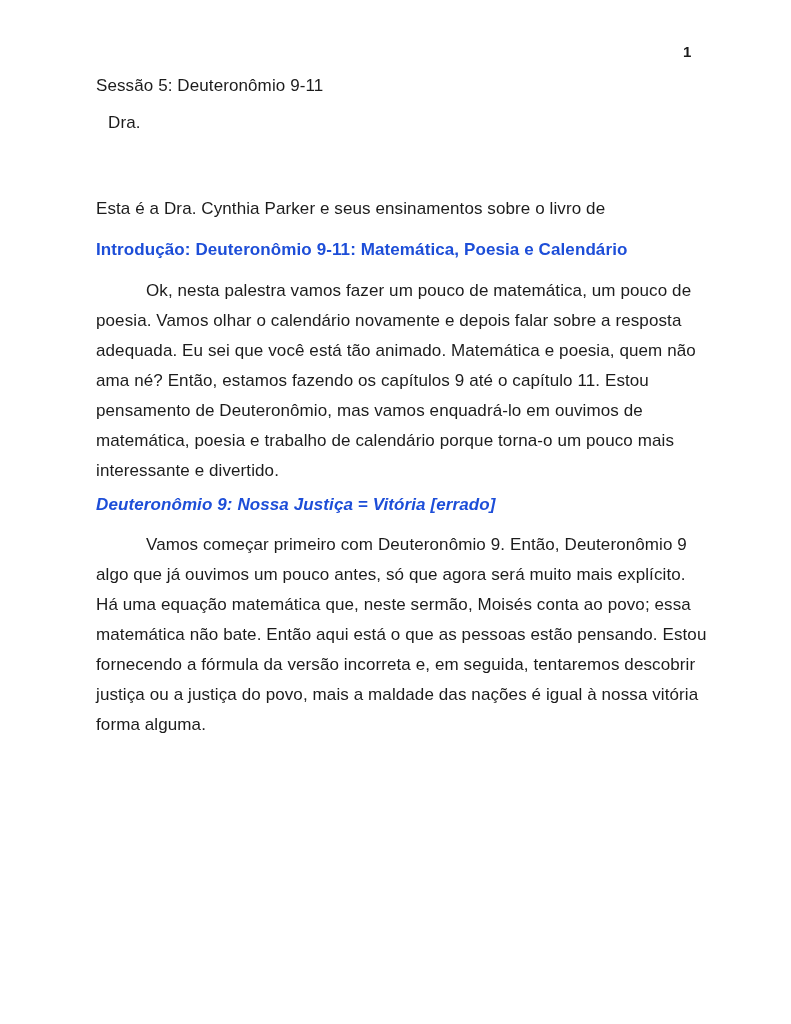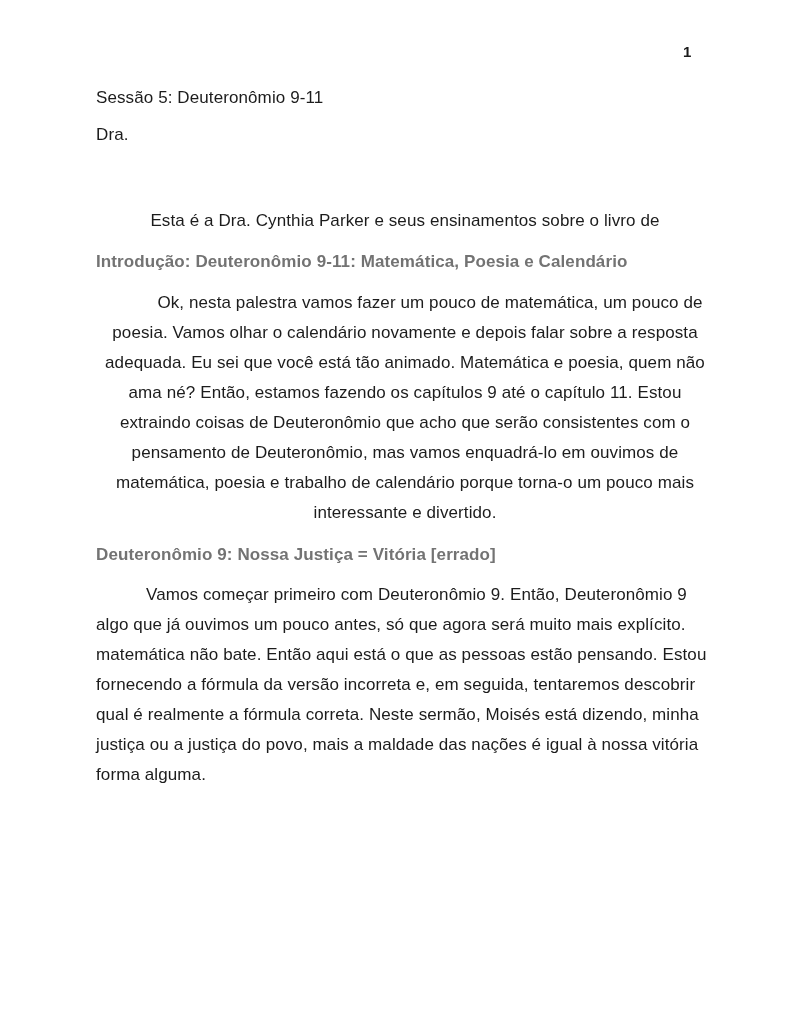"Sessão 5: Deuteronômio 9-11" .content { top: 83px -> 71px }
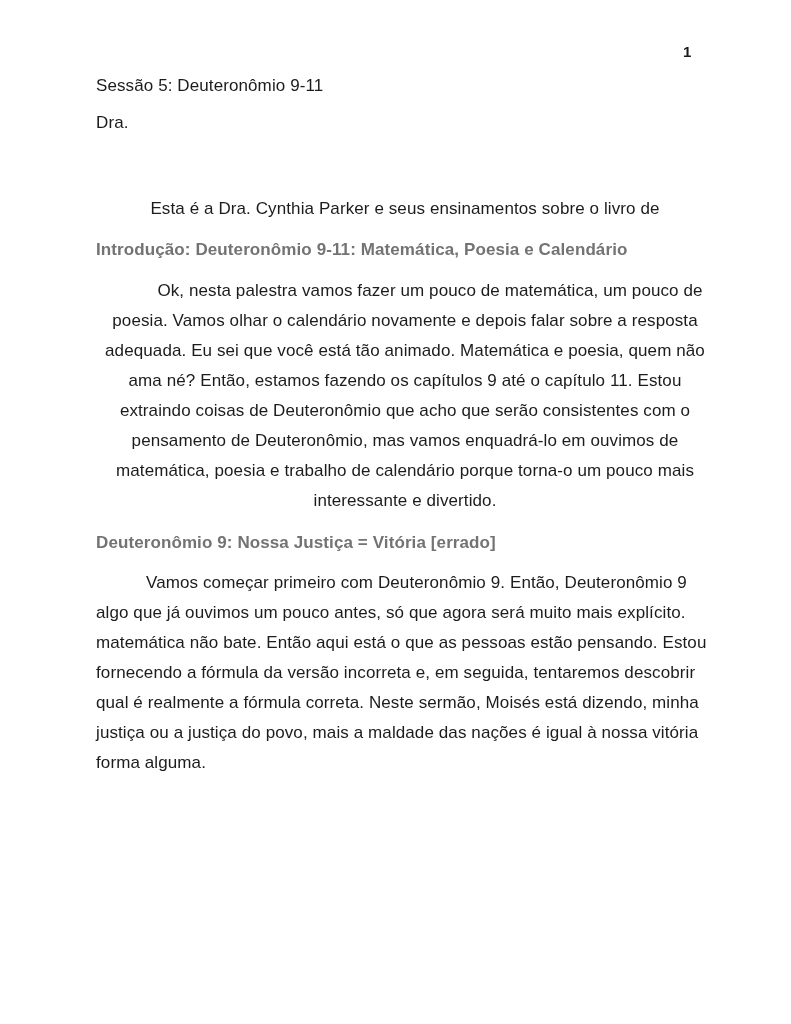"Dra." [data-name="speaker-label"] { margin-left: none -> 12px }
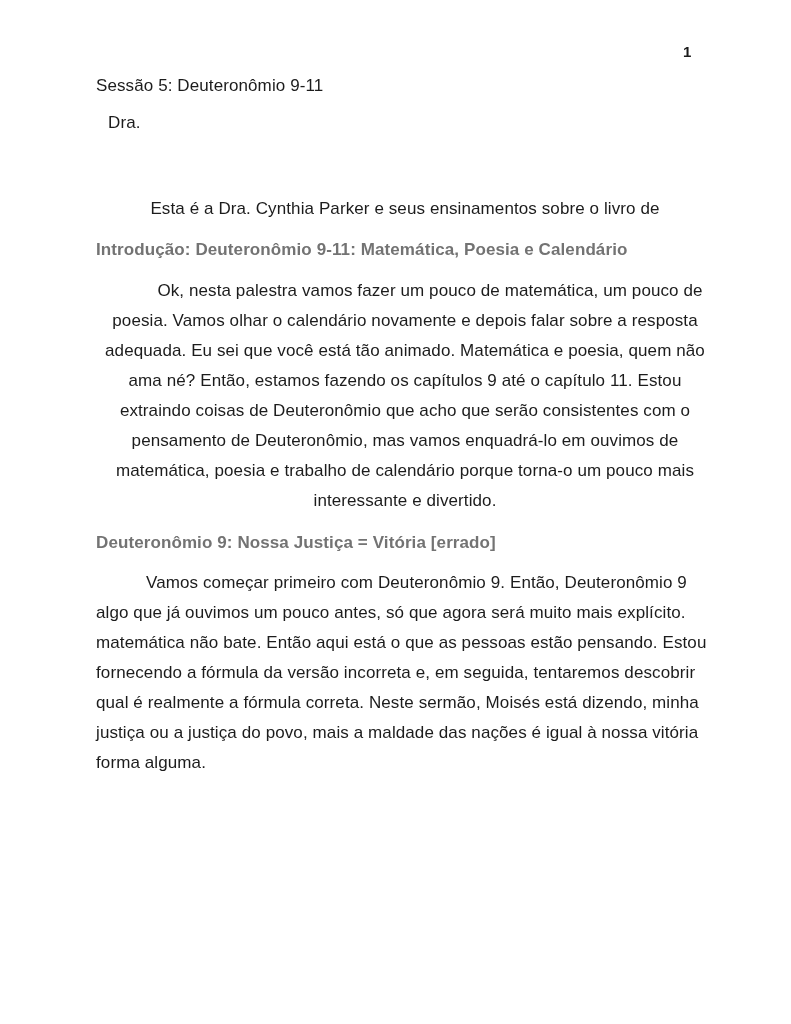"Esta é a Dra. Cynthia" [data-name="intro-paragraph"] { text-align: center -> none }
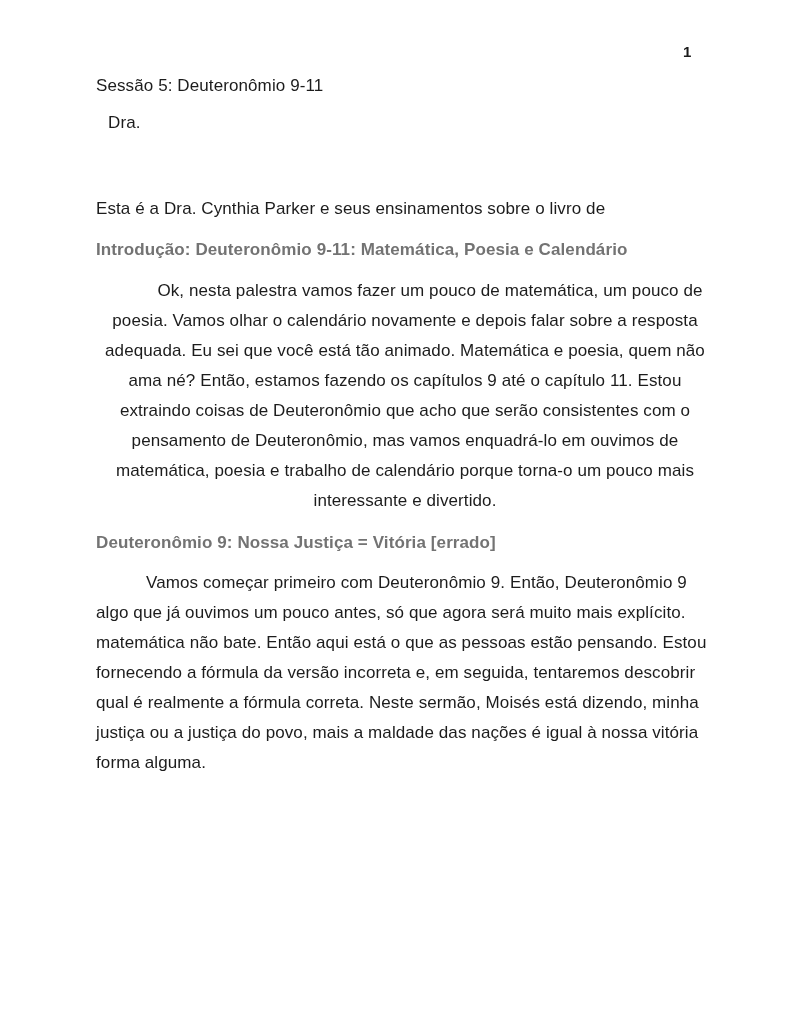"Introdução: Deuteronômio 9-11:" .heading { color: #737373 -> #1d4ed8 }
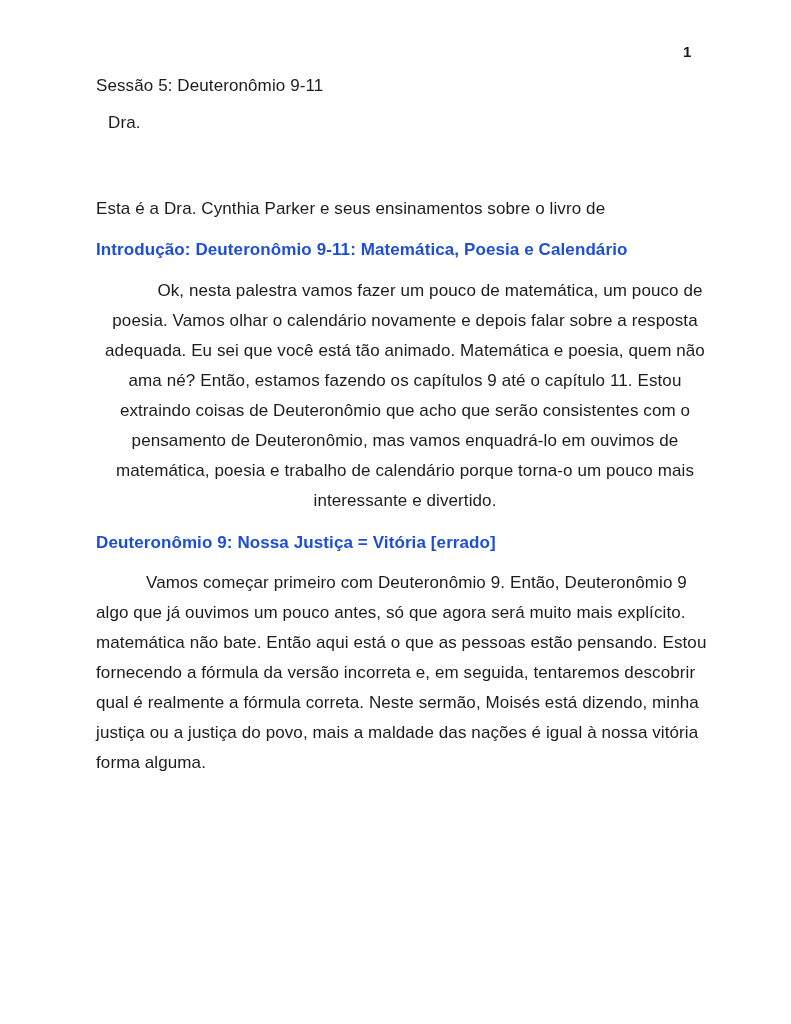"Ok, nesta palestra vamos fazer" [data-name="paragraph-matematica-poesia"] { margin-bottom: 12px -> 4px; text-align: center -> none }
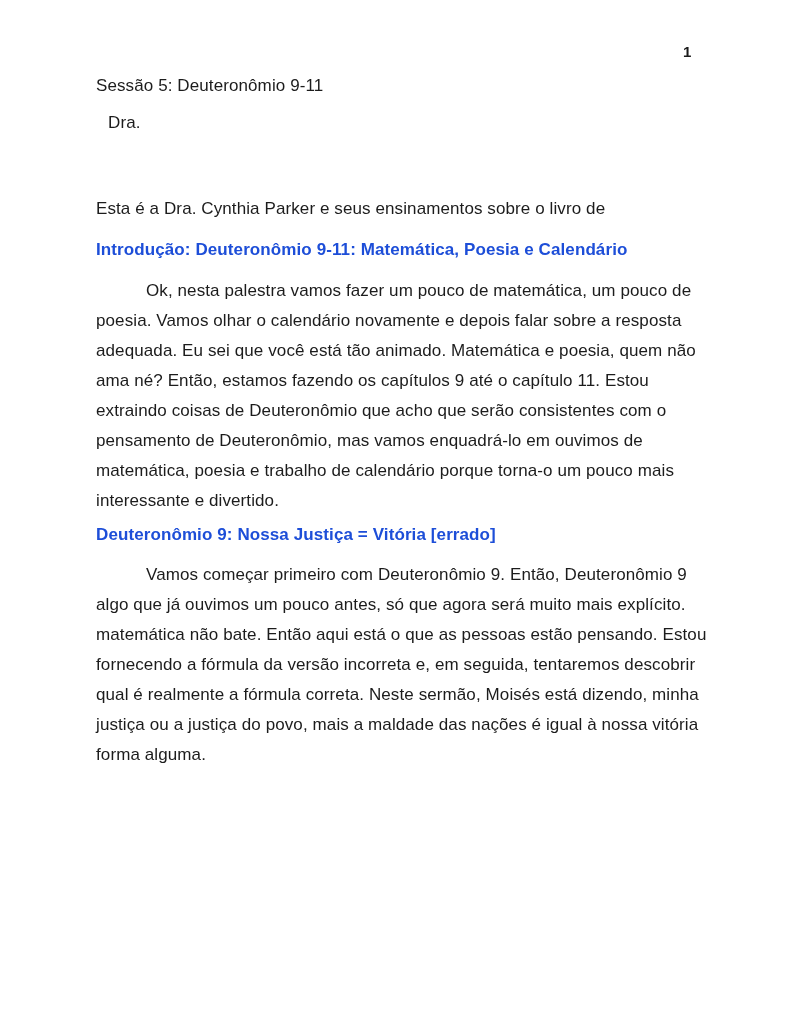"extraindo coisas de Deuteronômio que" div.tline { html: <div>extraindo coisas de Deuteronômio que acho que serão consistentes com o</div> -> none }
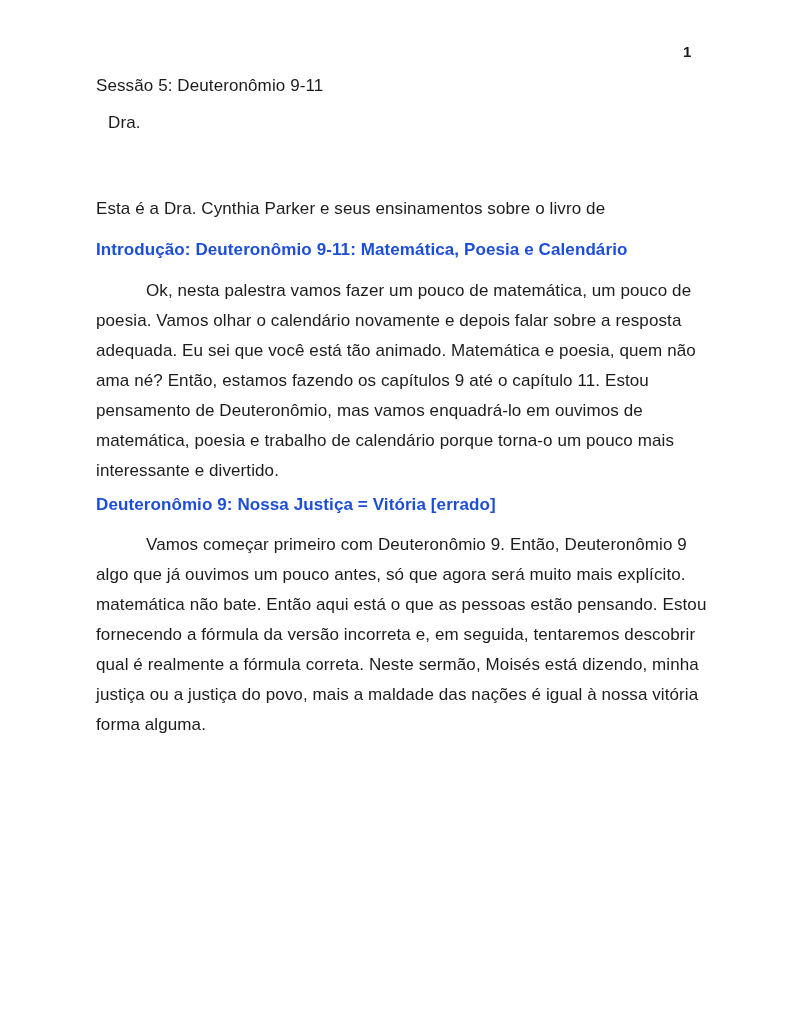"Deuteronômio 9: Nossa Justiça =" [data-name="heading-deuteronomio-9"] { font-style: none -> italic }
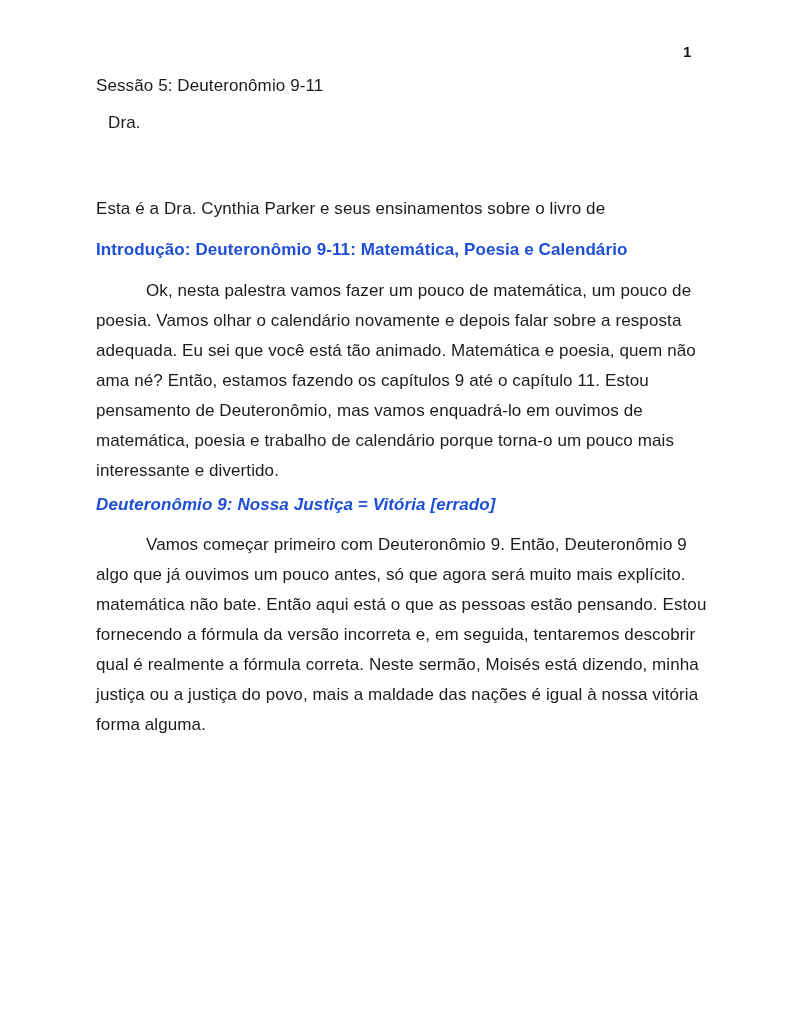"Há uma equação matemática que," div.tline { html: none -> <div>Há uma equação matemática que, neste sermão, Moisés conta ao povo; essa</div> }
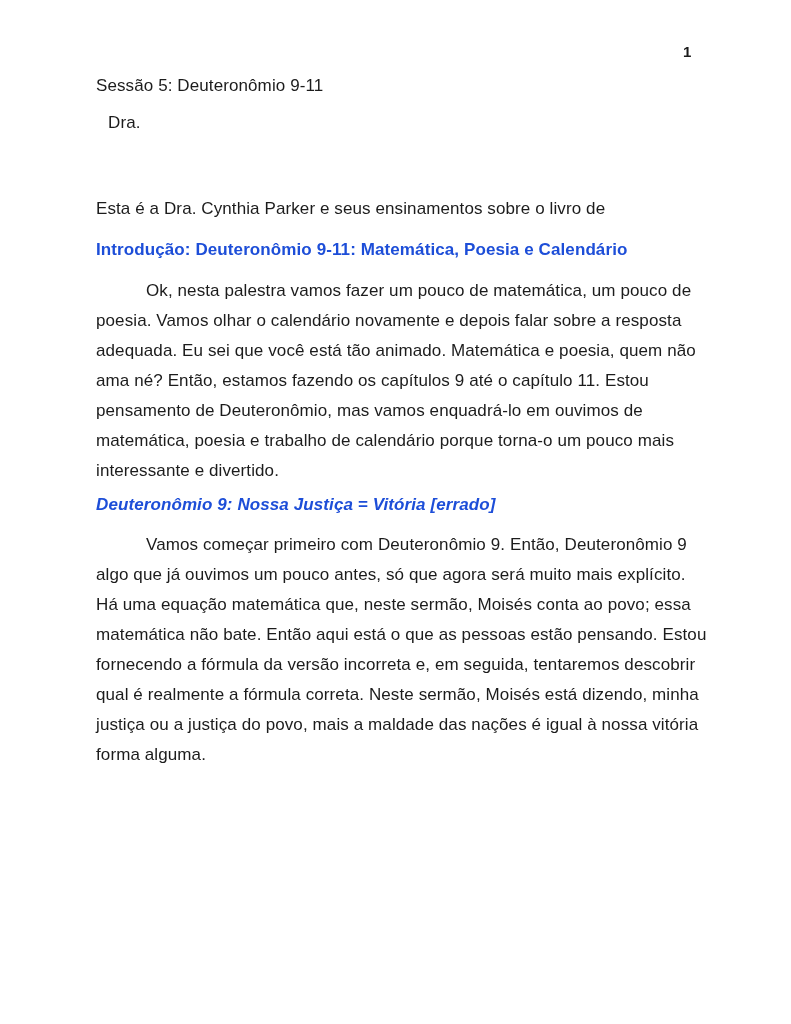"qual é realmente a fórmula" div.tline { html: <div>qual é realmente a fórmula correta. Neste sermão, Moisés está dizendo, minha</div> -> none }
